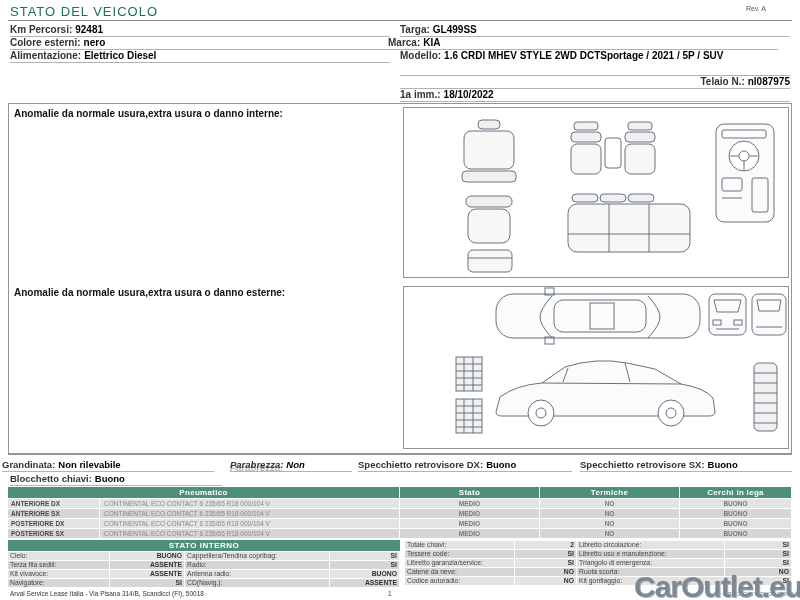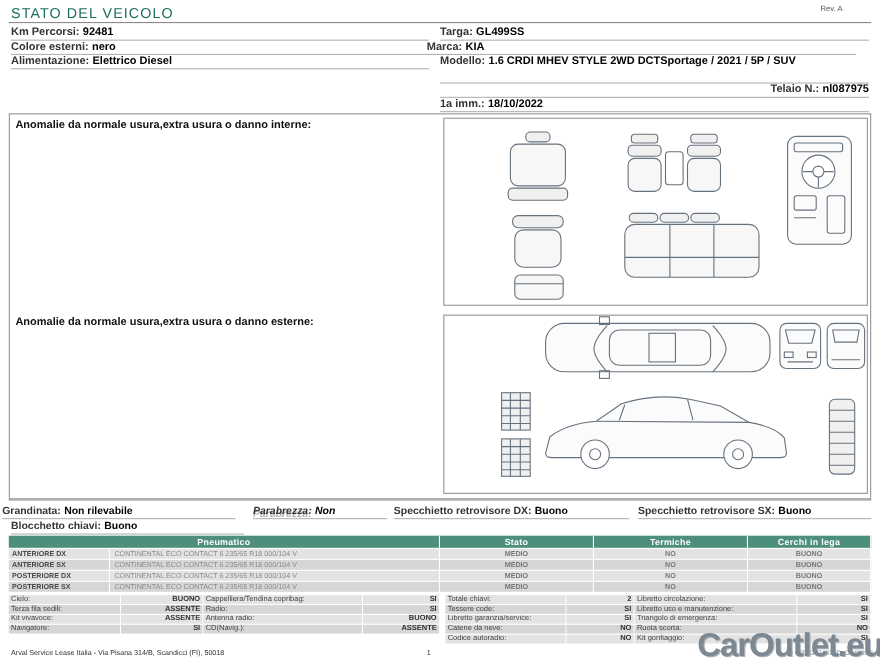"STATO INTERNO" div.bbar { html: none -> <div>STATO INTERNO</div> }
